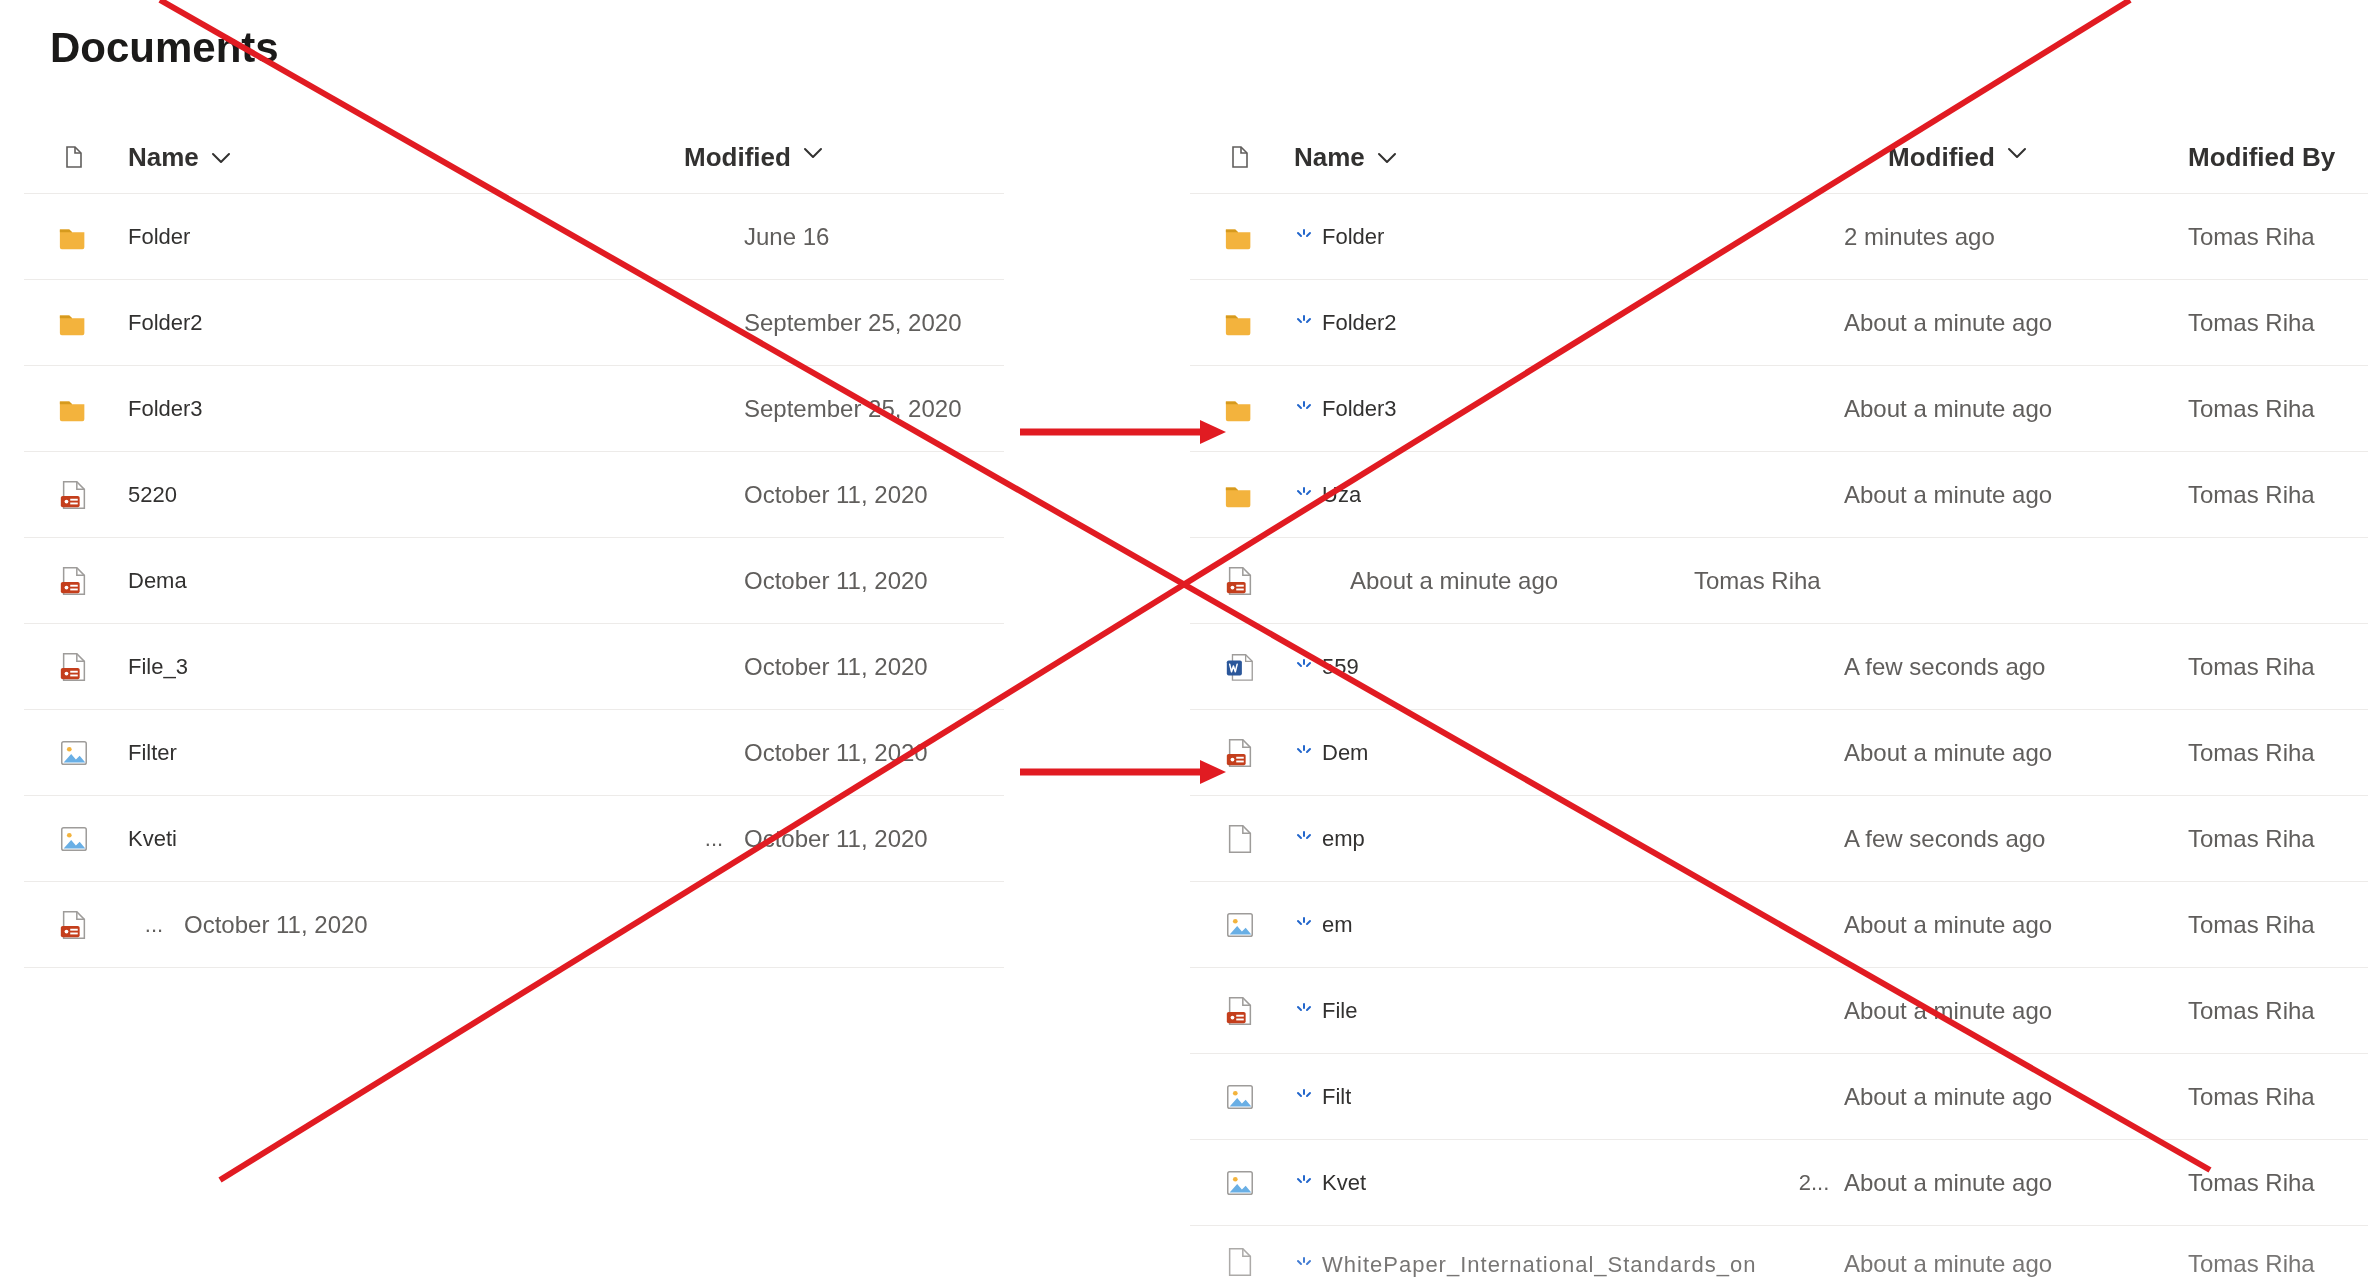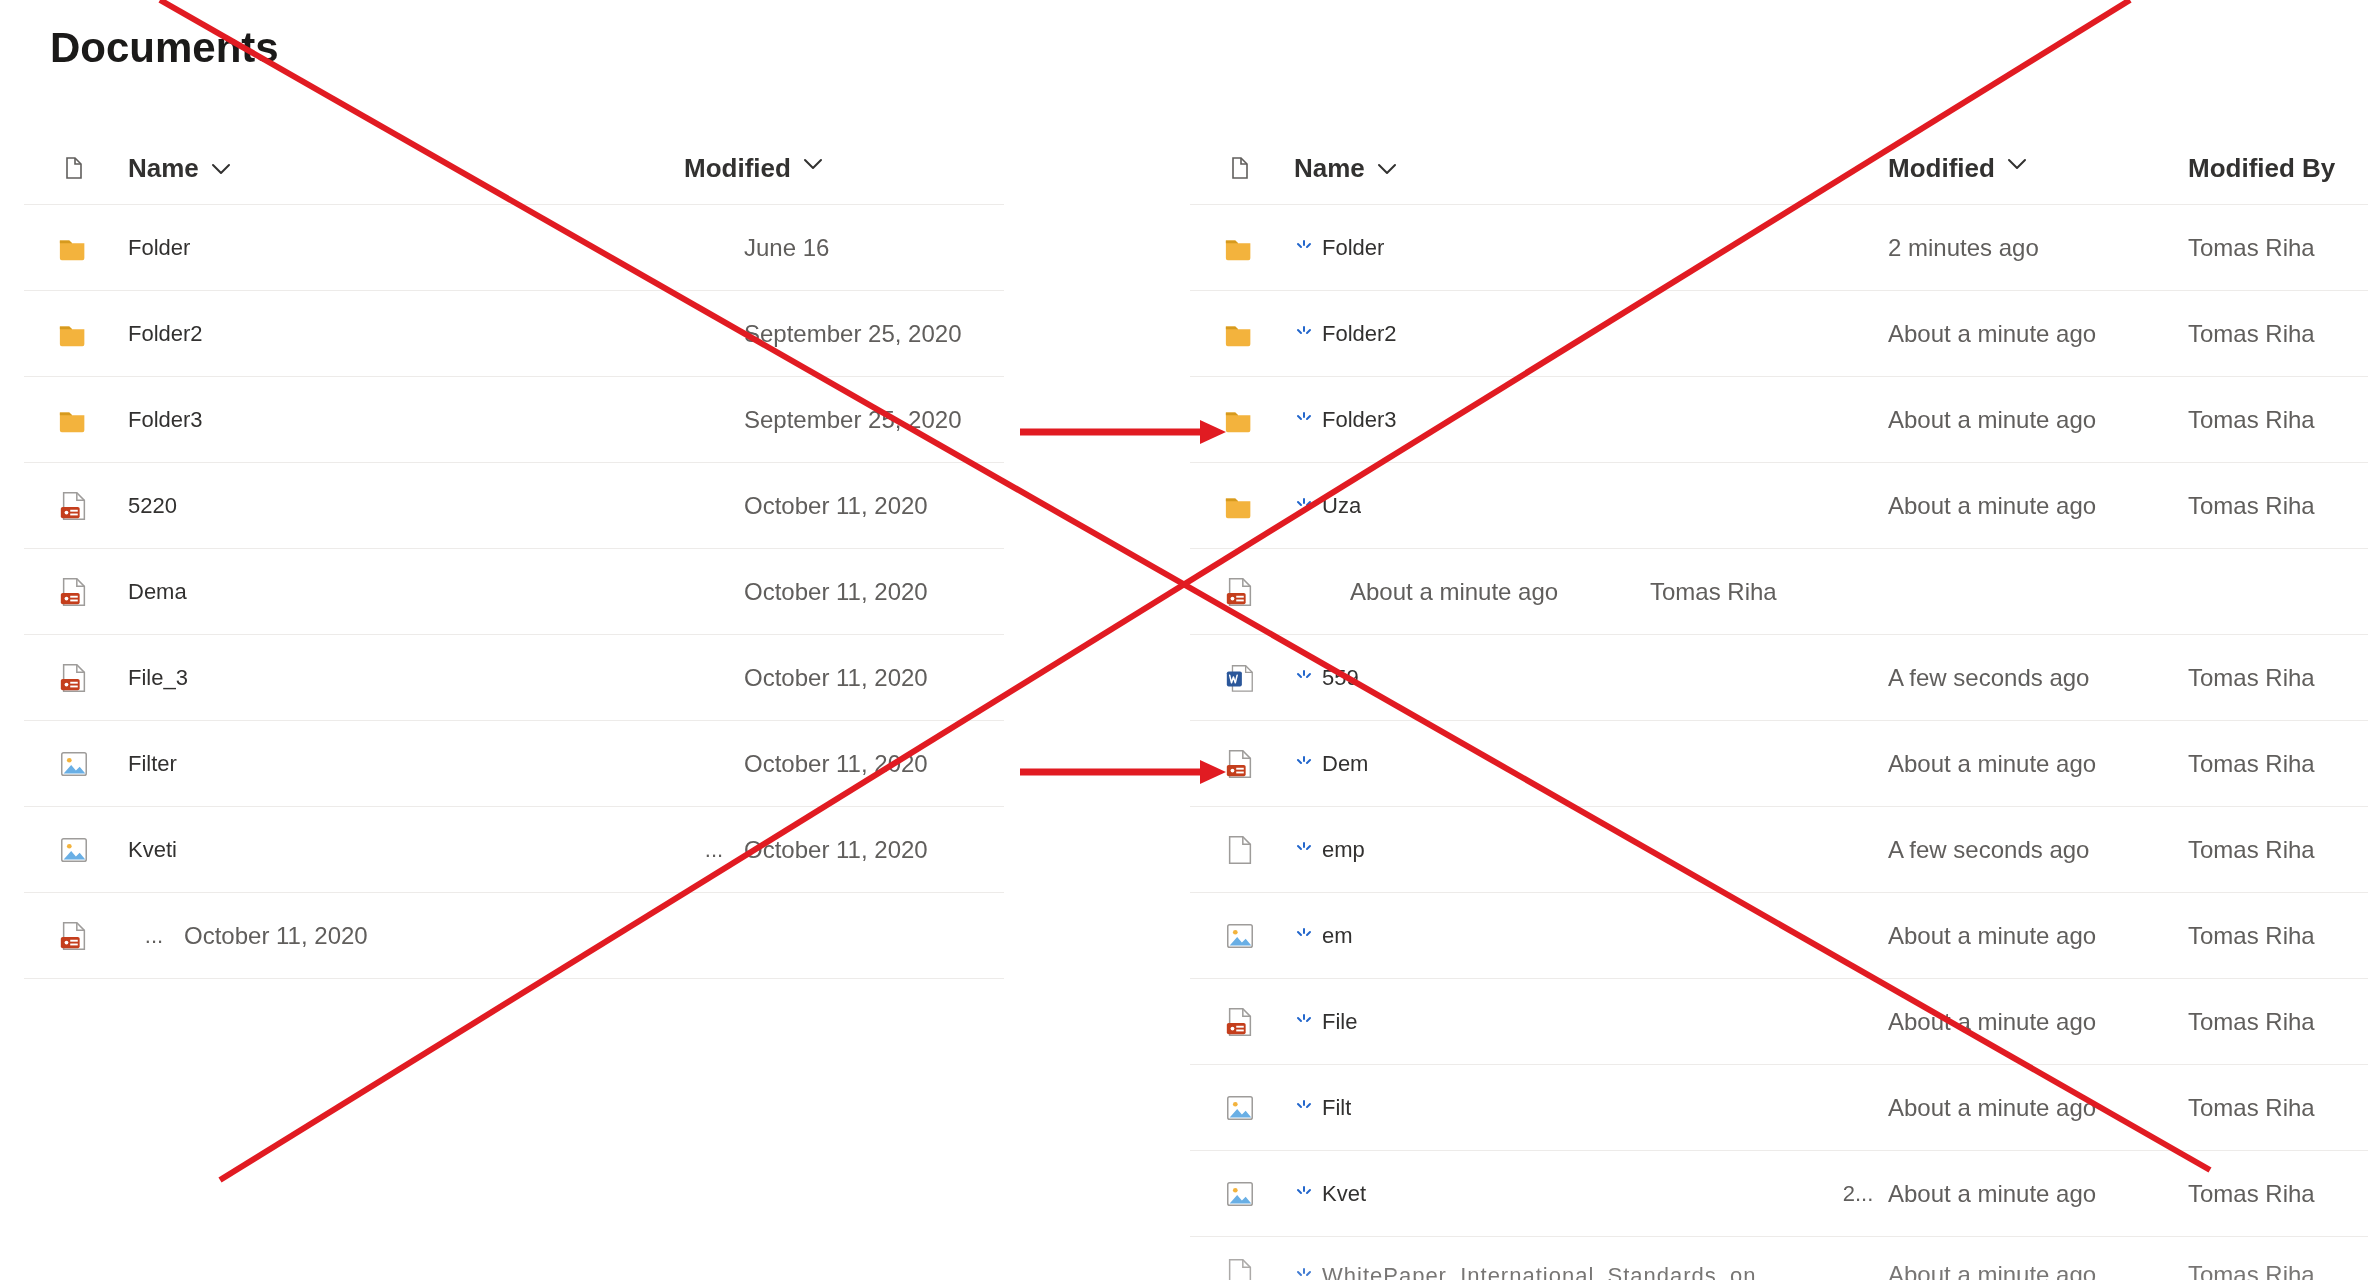"Name" .panel { top: 133px -> 122px }
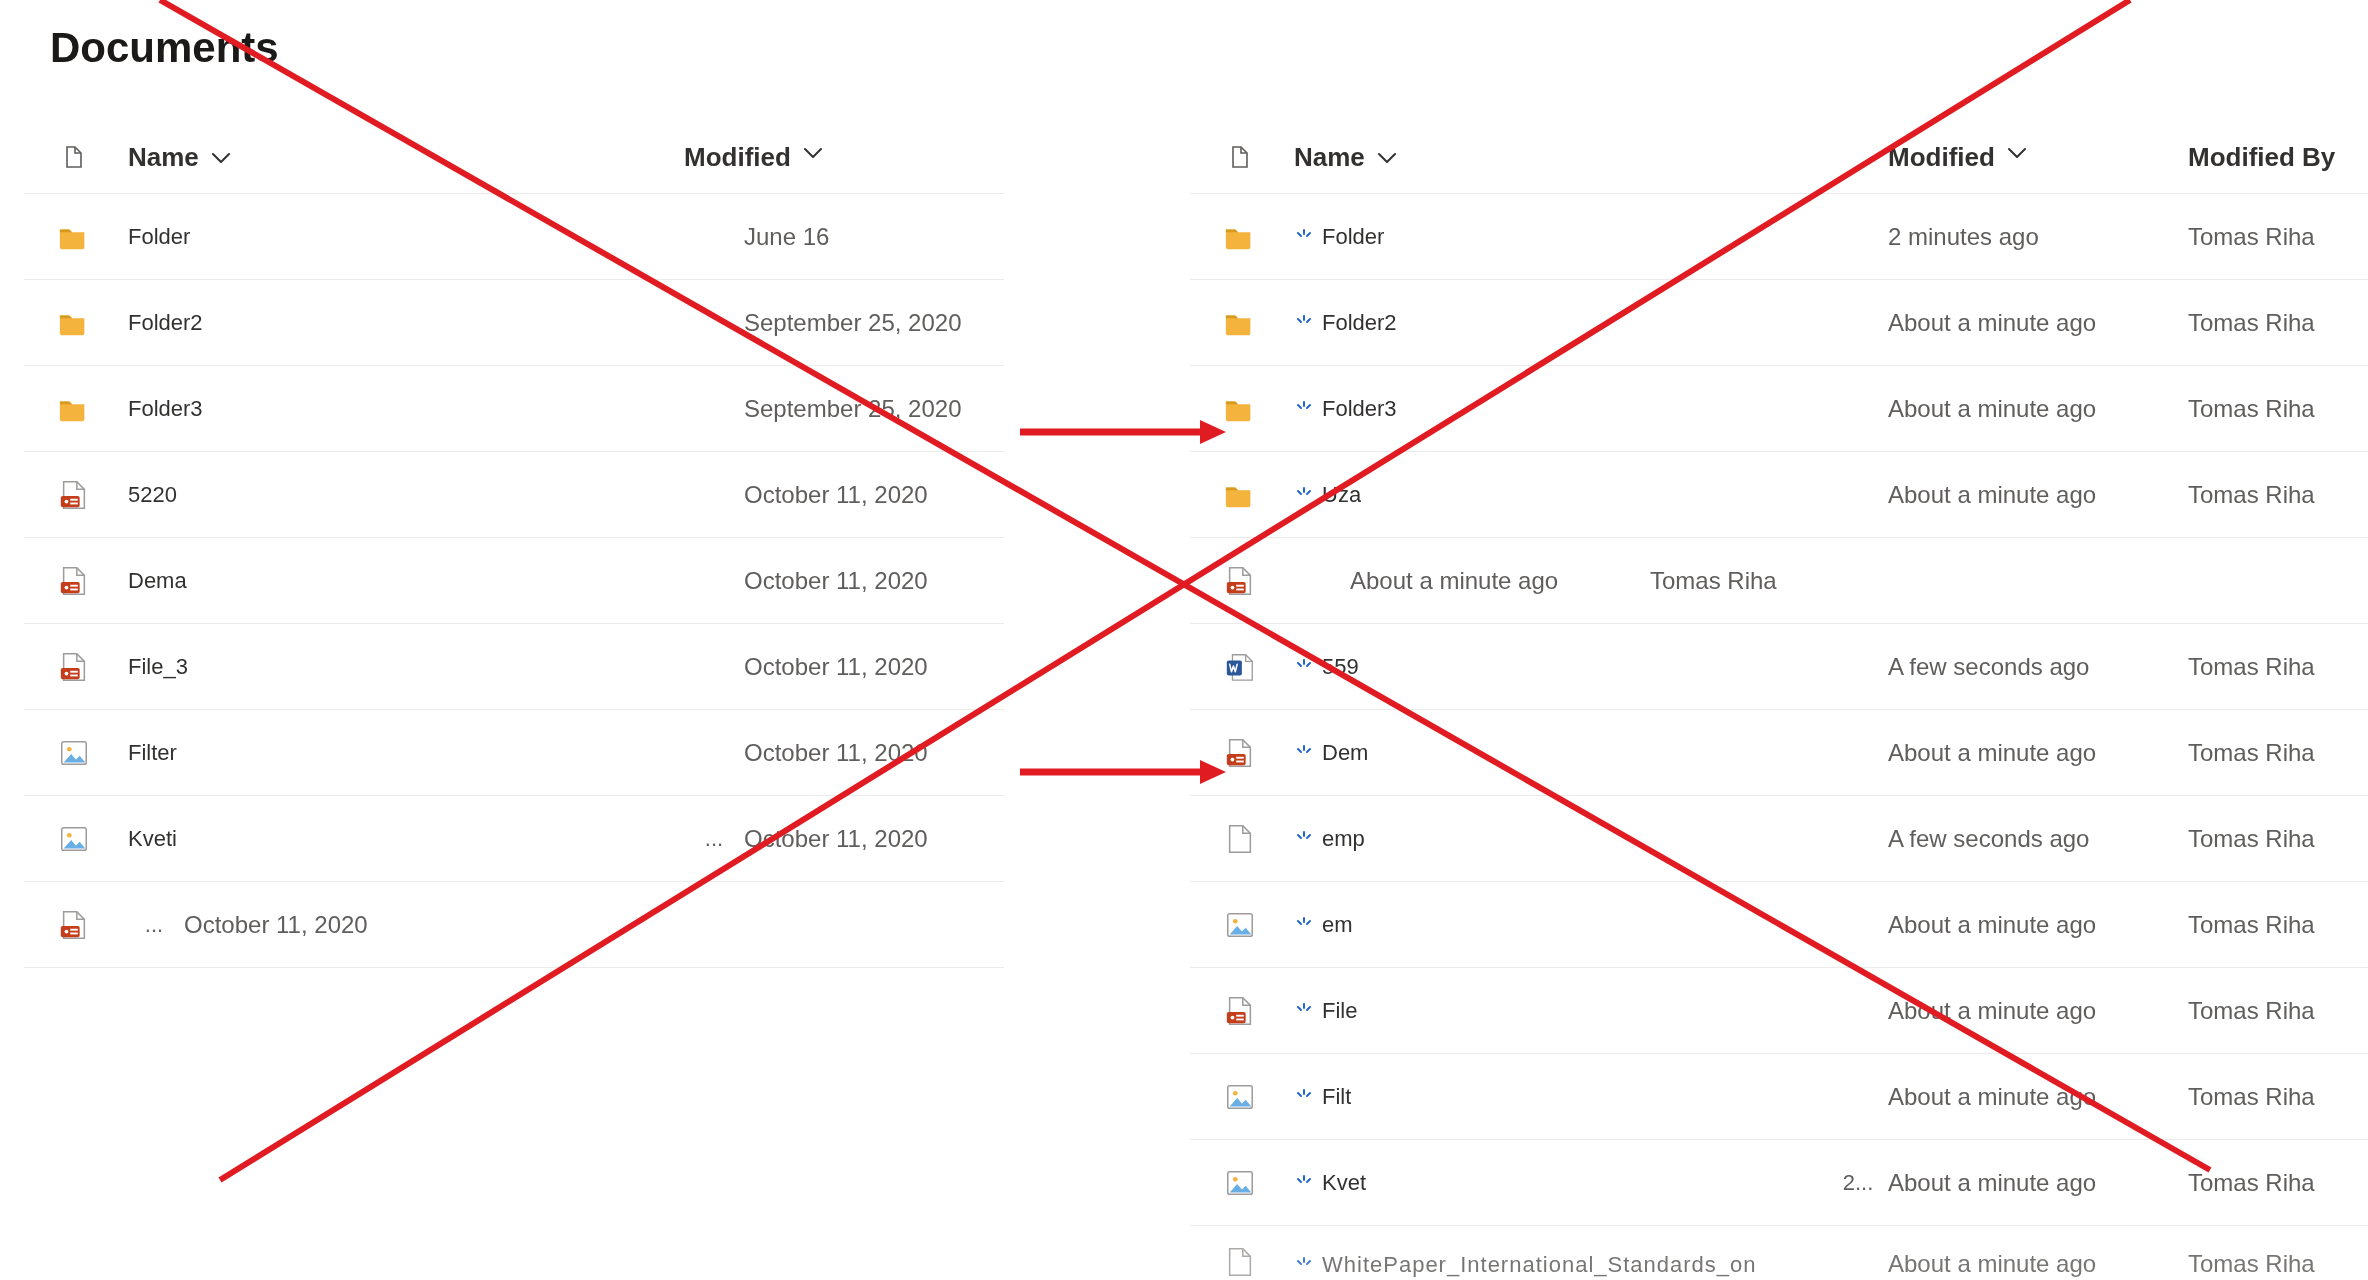"Tomas Riha" .row .col-by { margin-left: none -> 44px }
